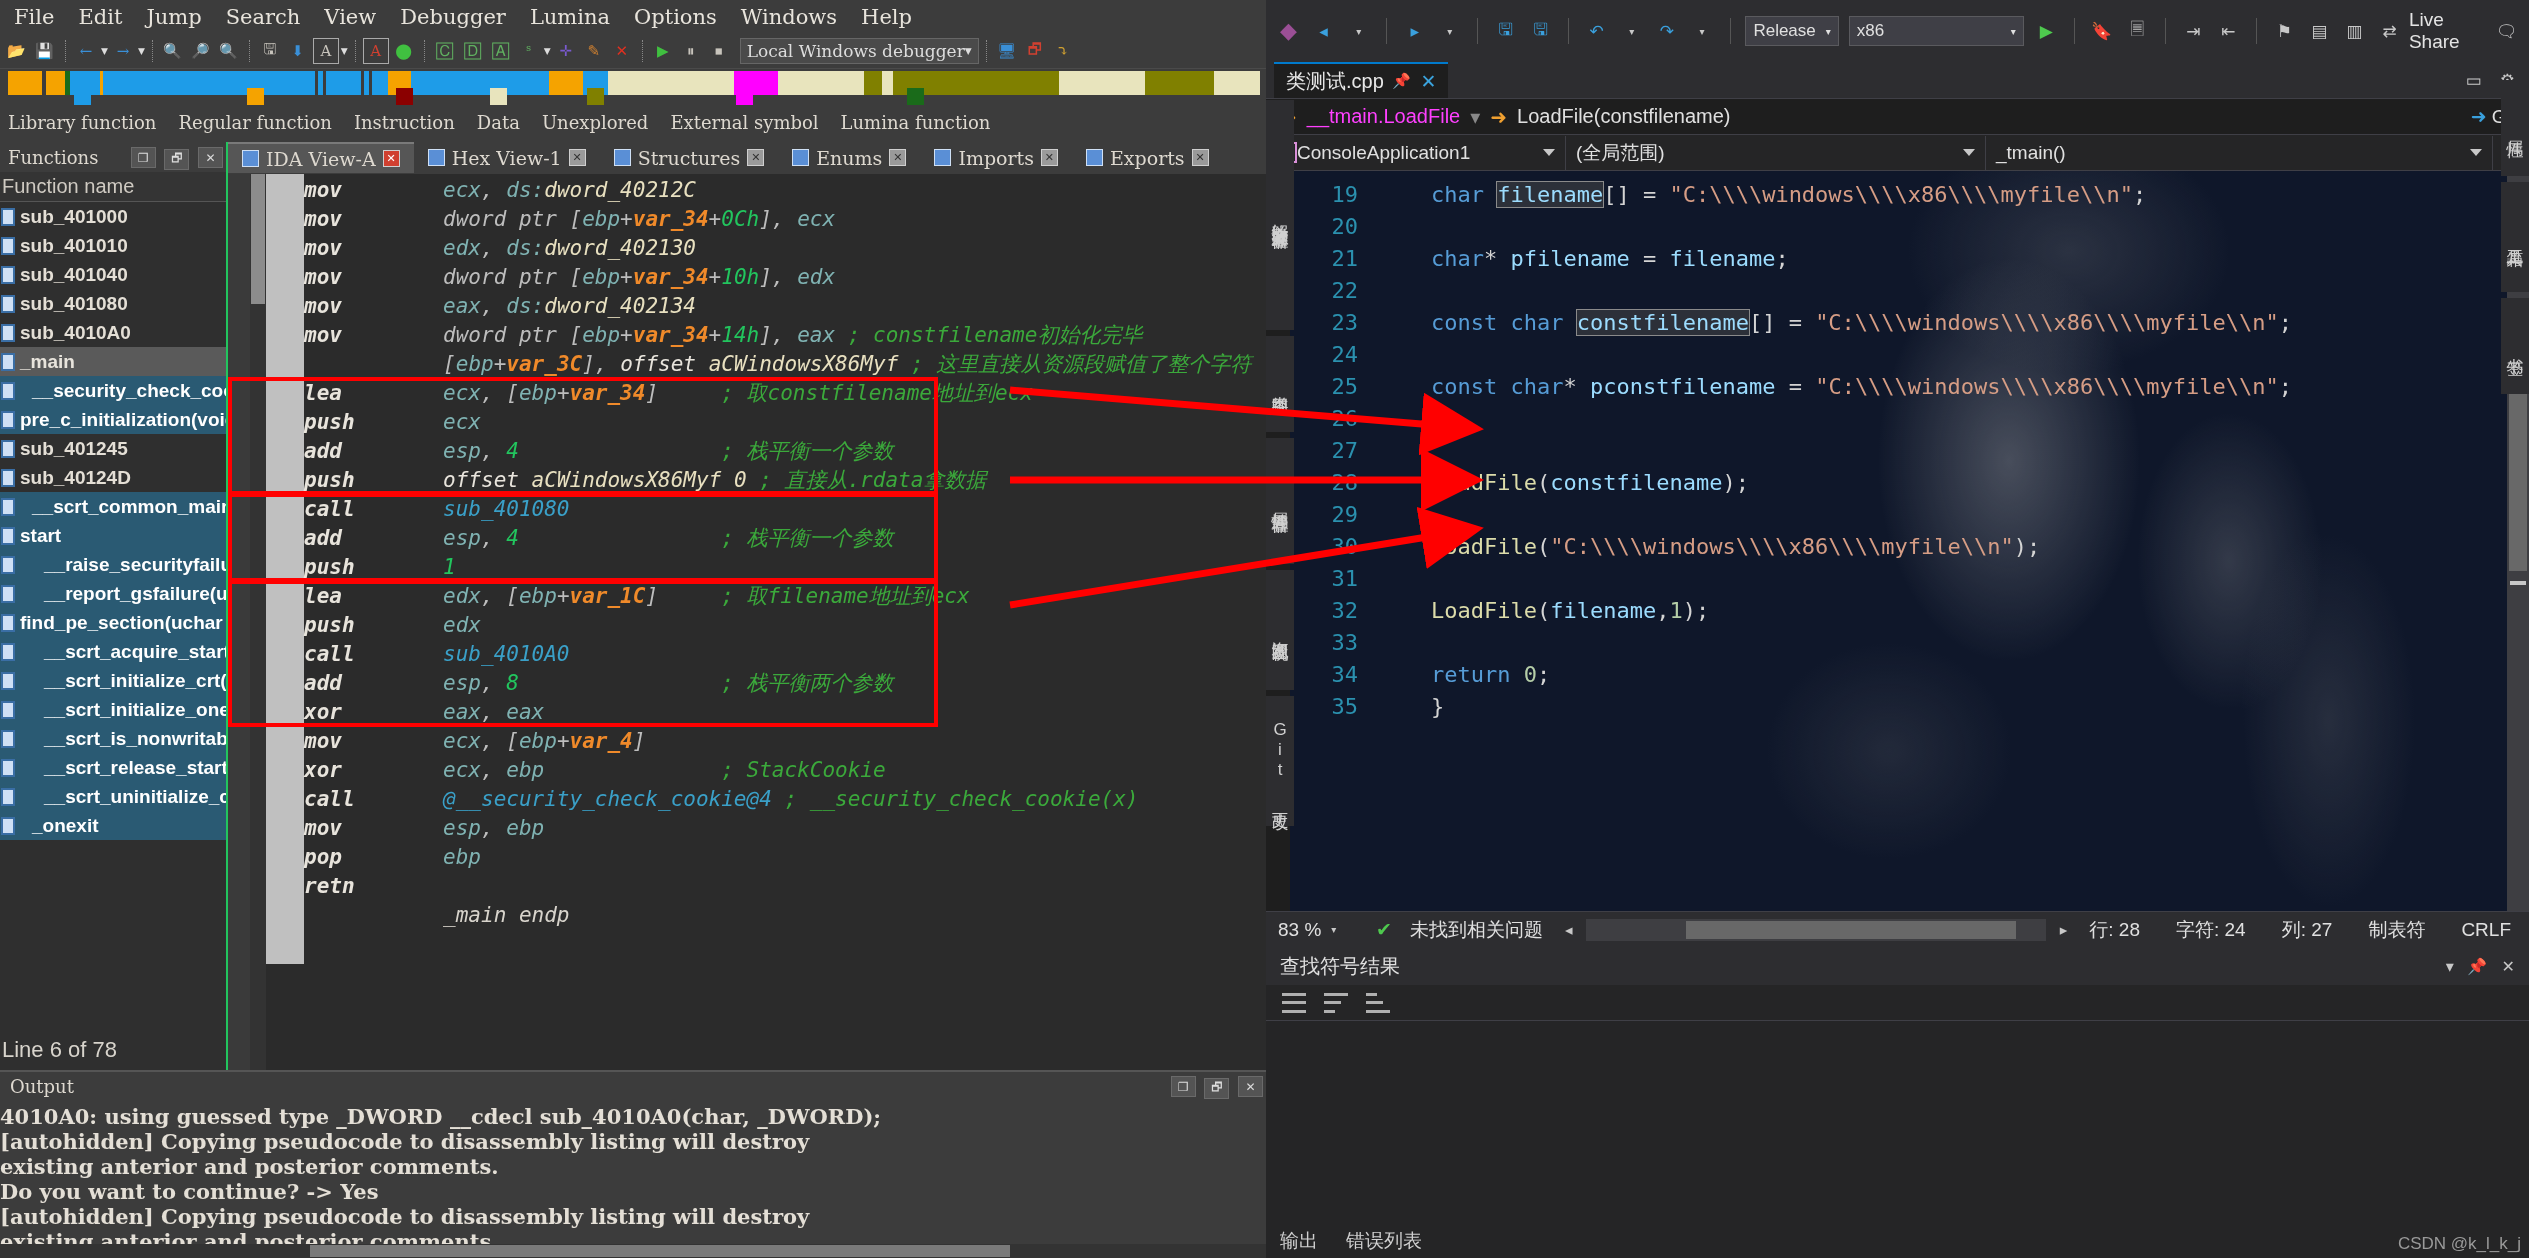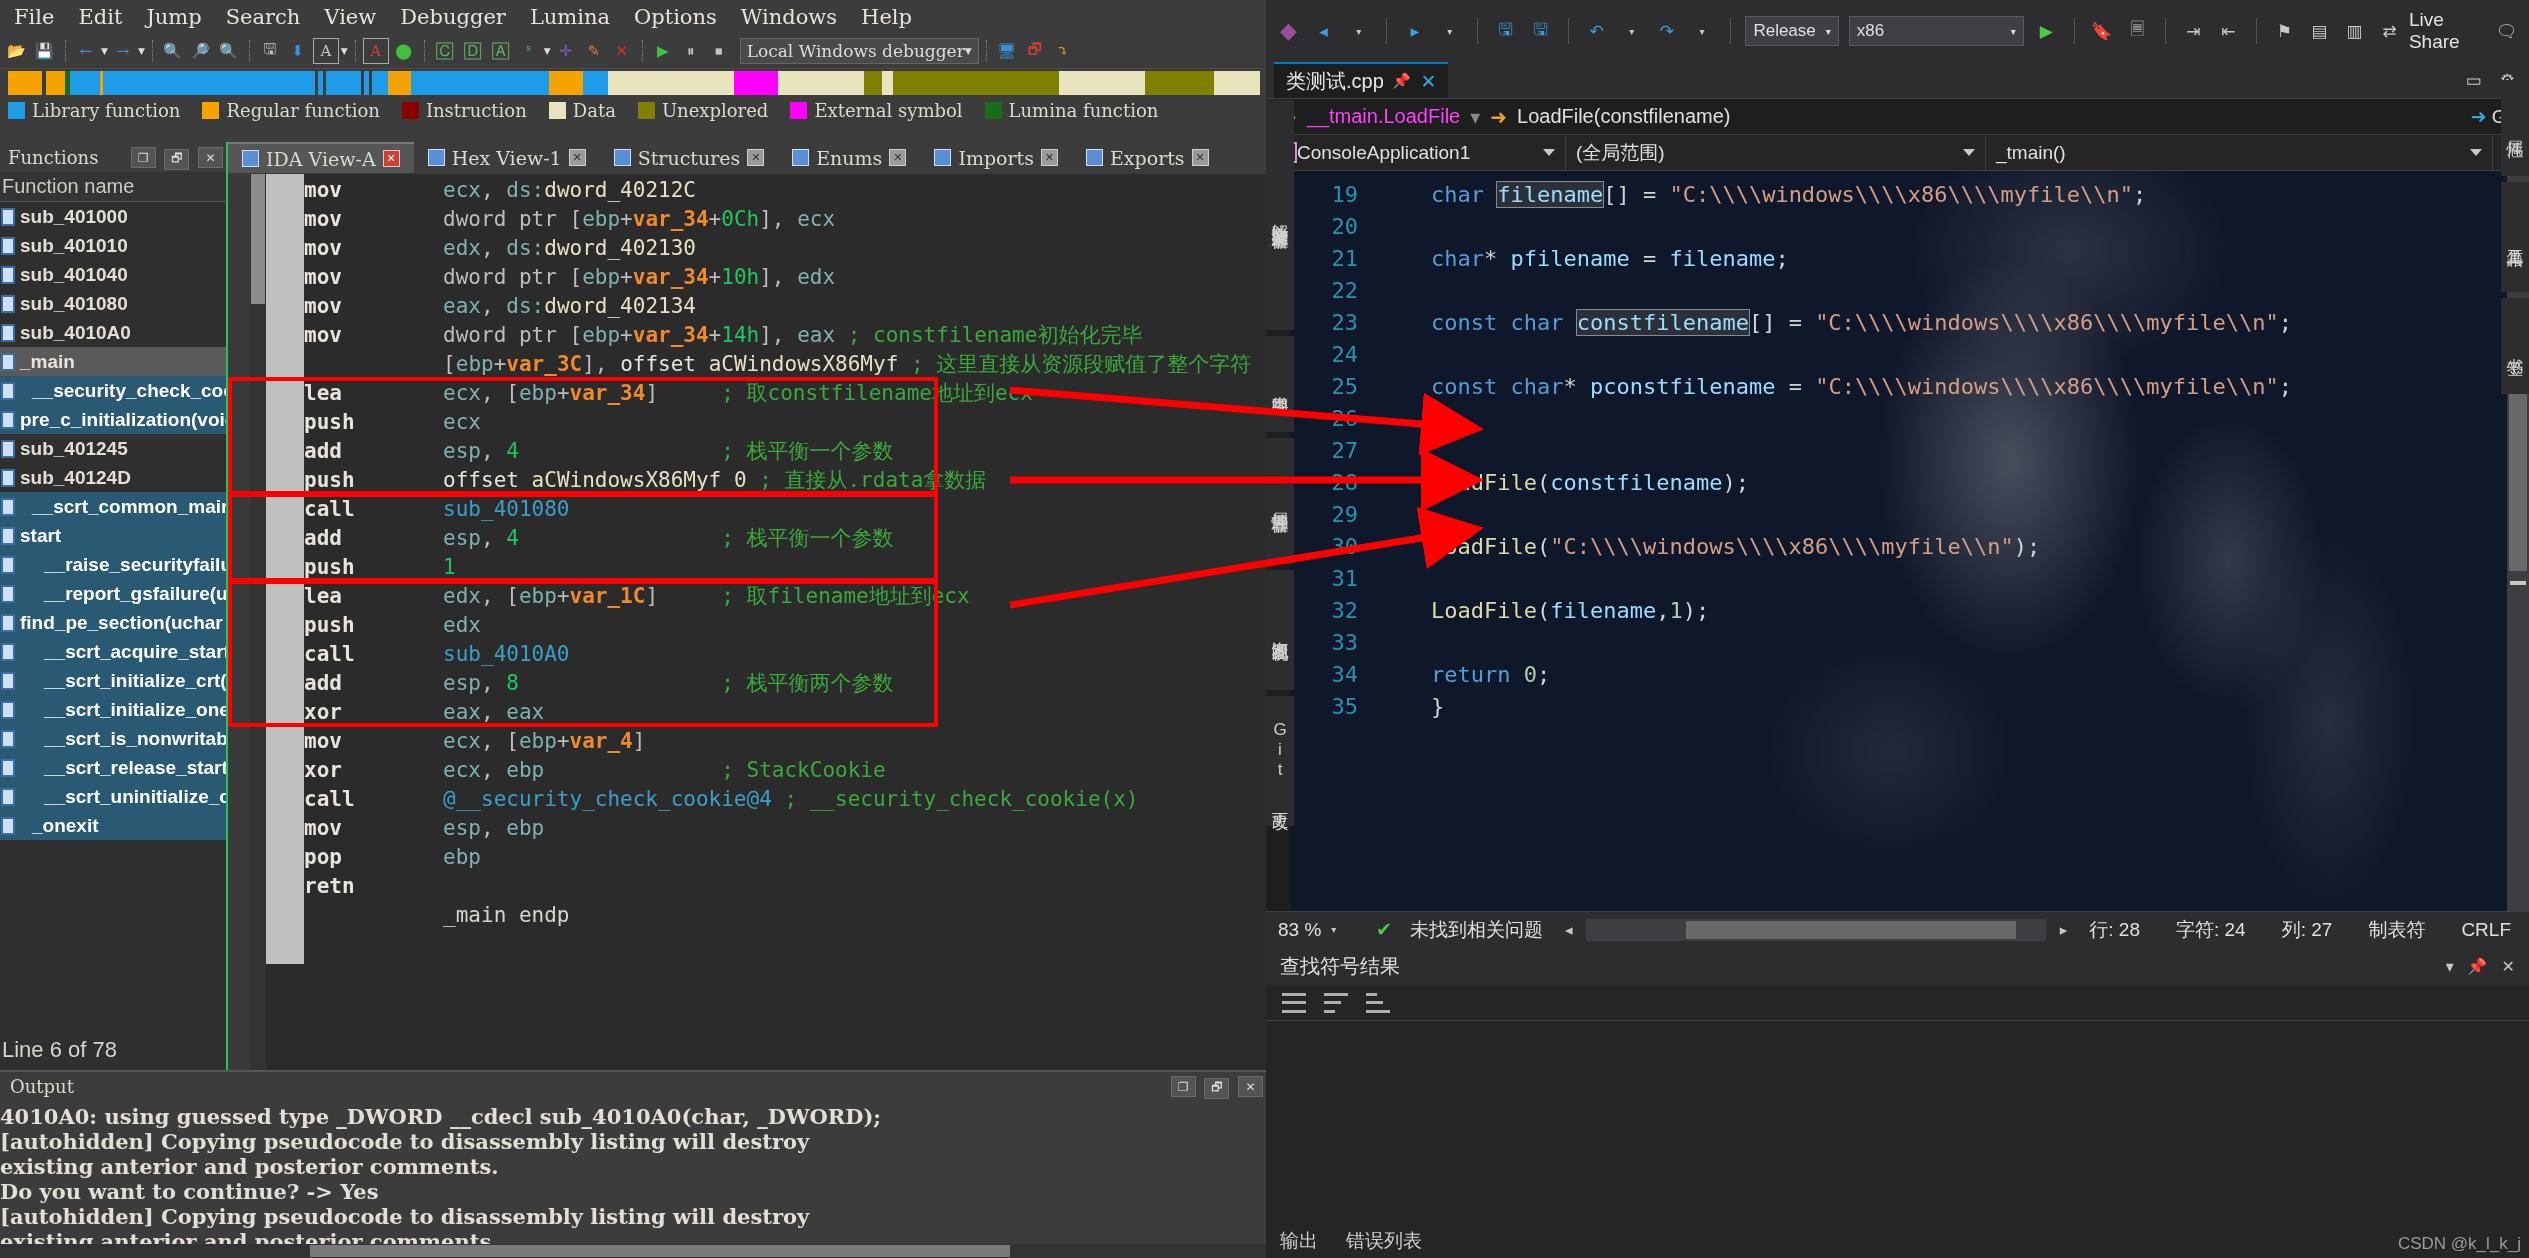"Library function" #ida-legend .lg { flex-direction: none -> column }
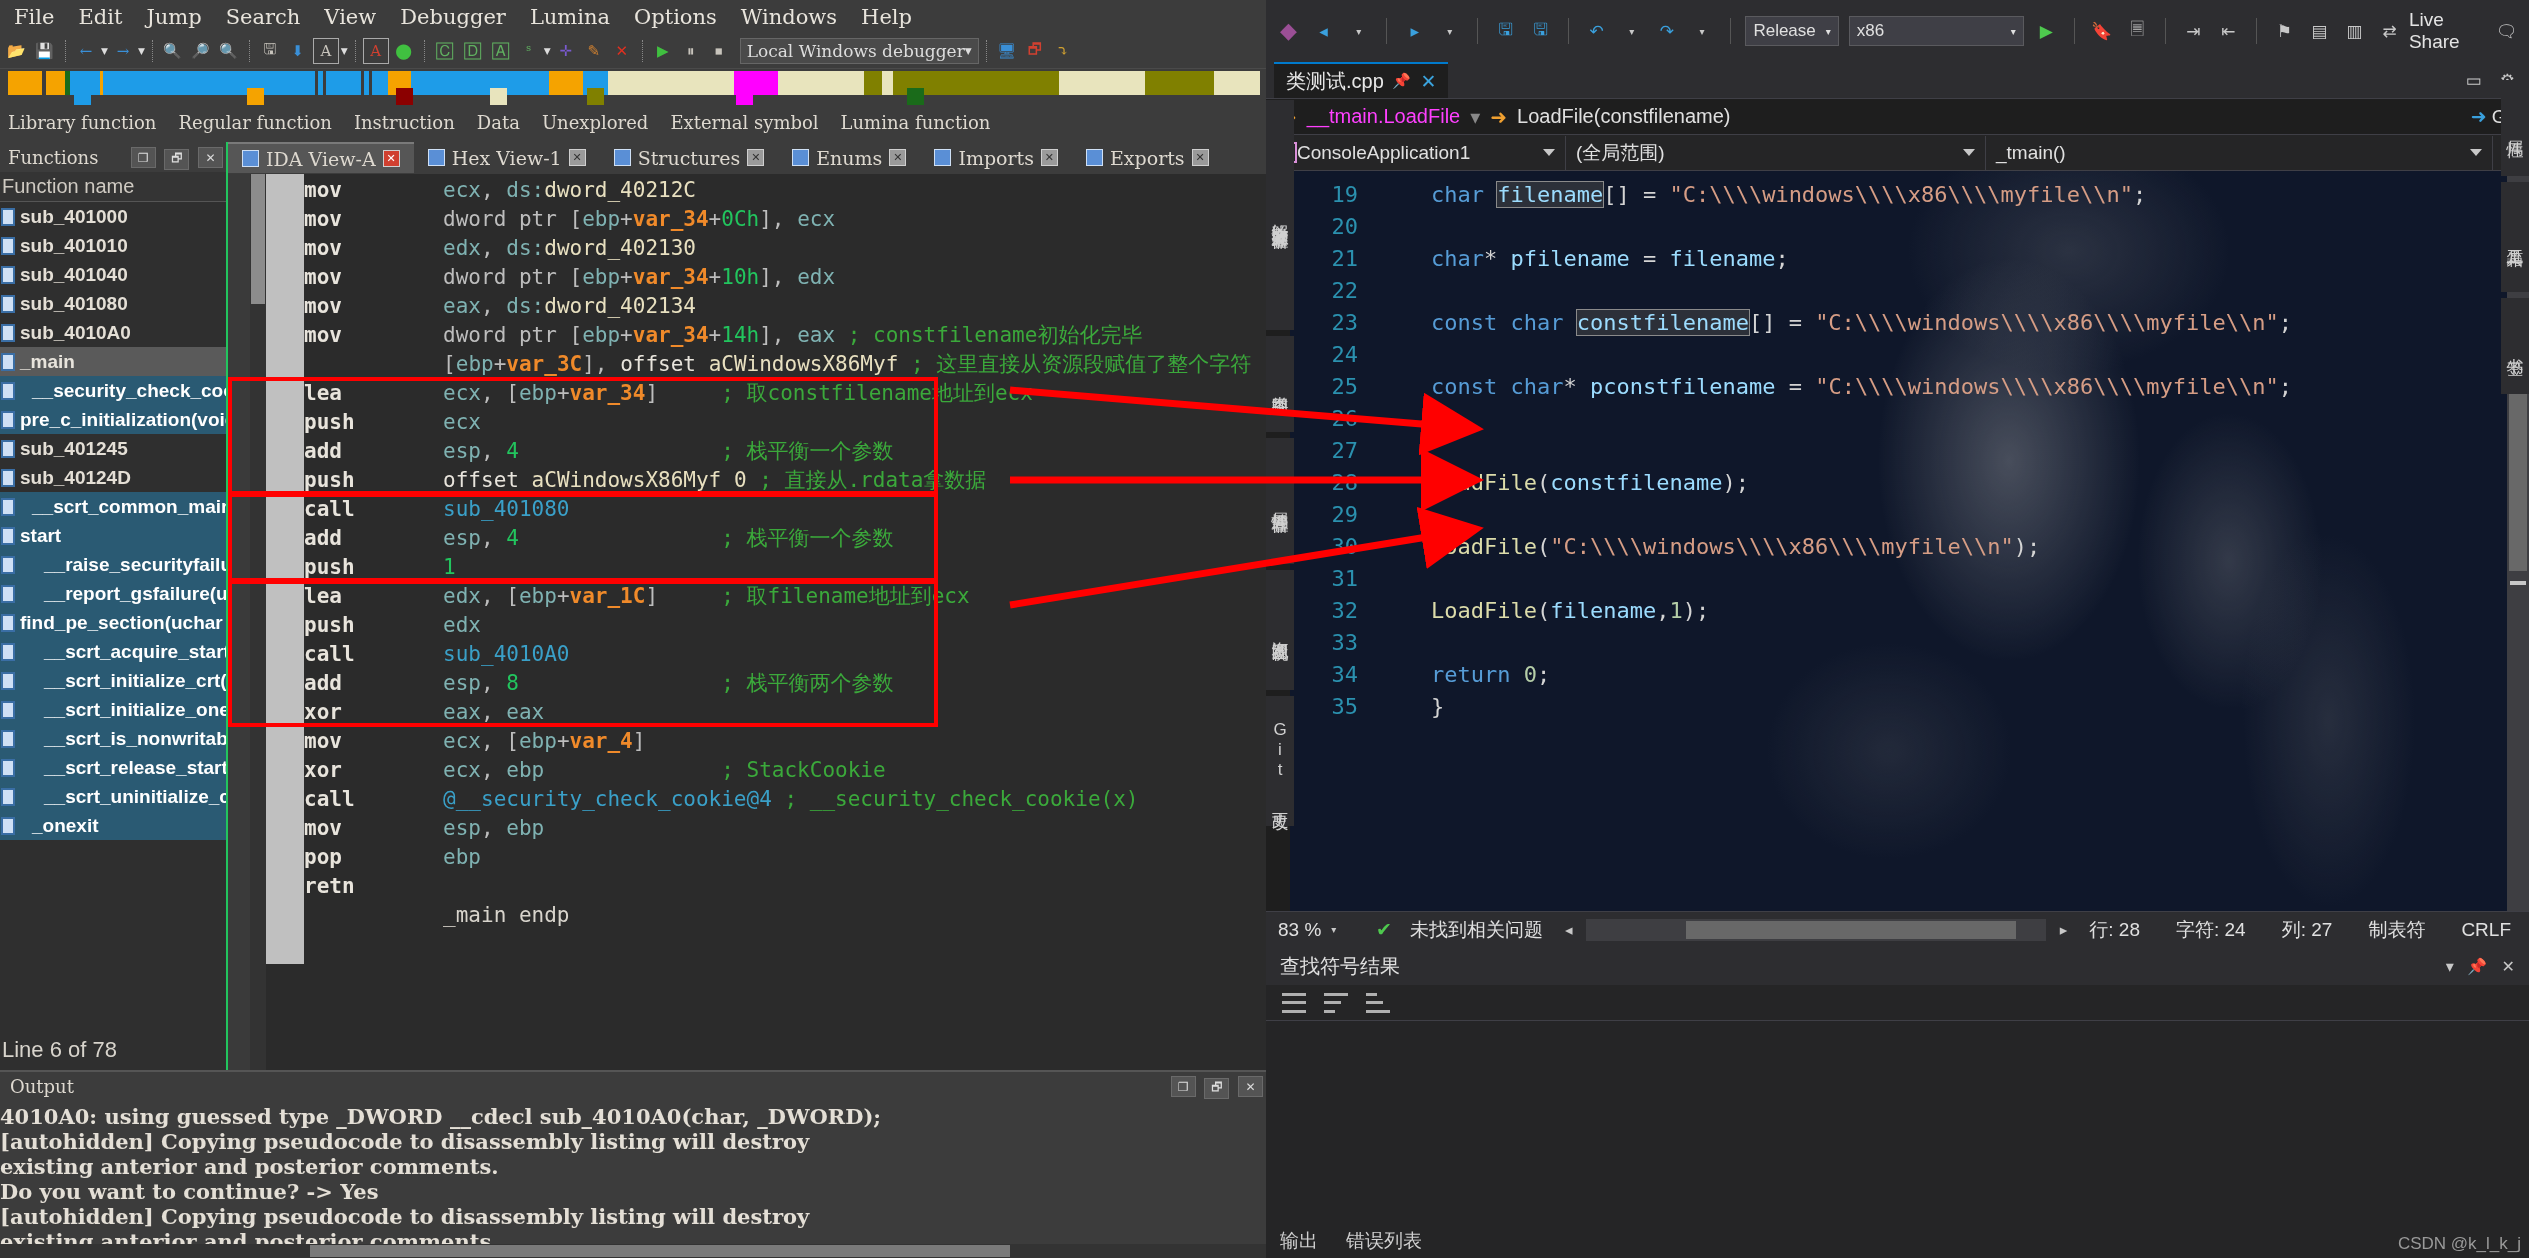"mov ecx, ds:dword_40212C" #dis-code { font-style: none -> italic }
